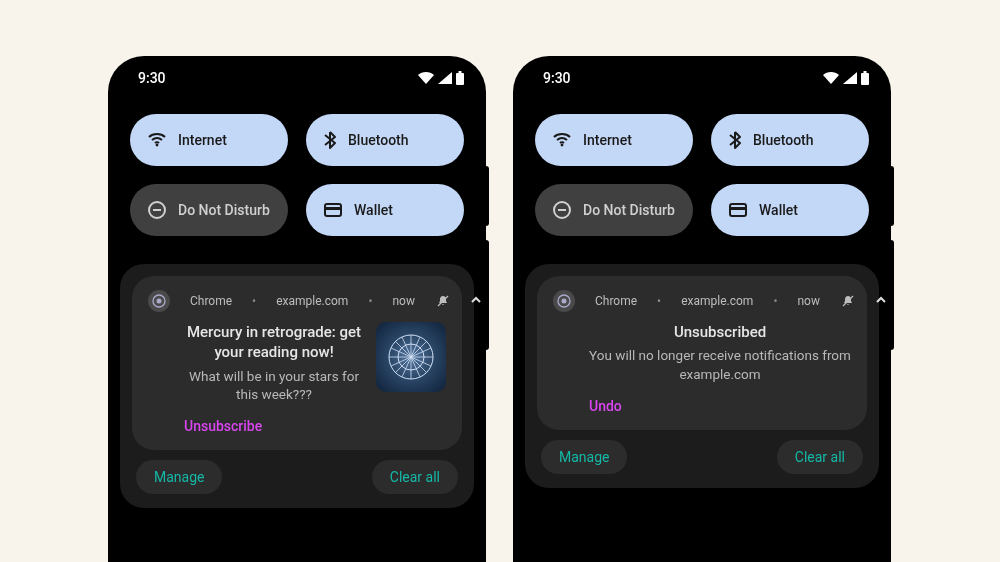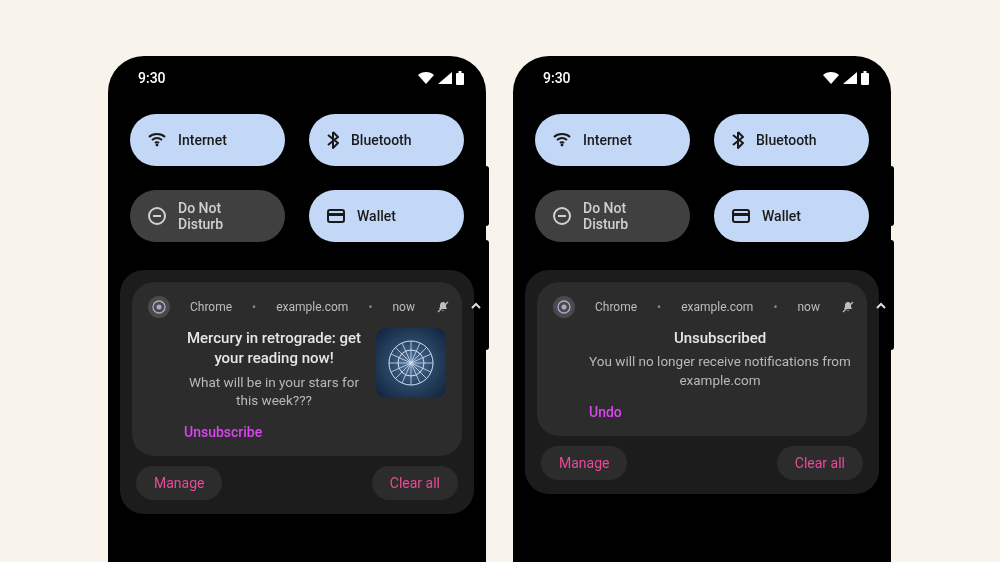"Internet" .qs { gap: 24px -> 18px }
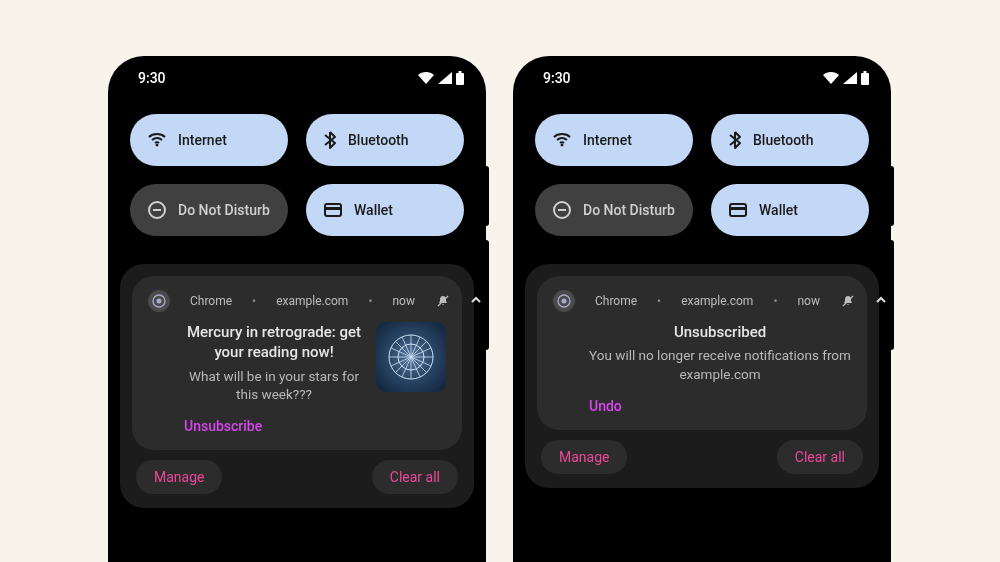"Manage" .pill { color: #ec4899 -> #14b8a6 }
